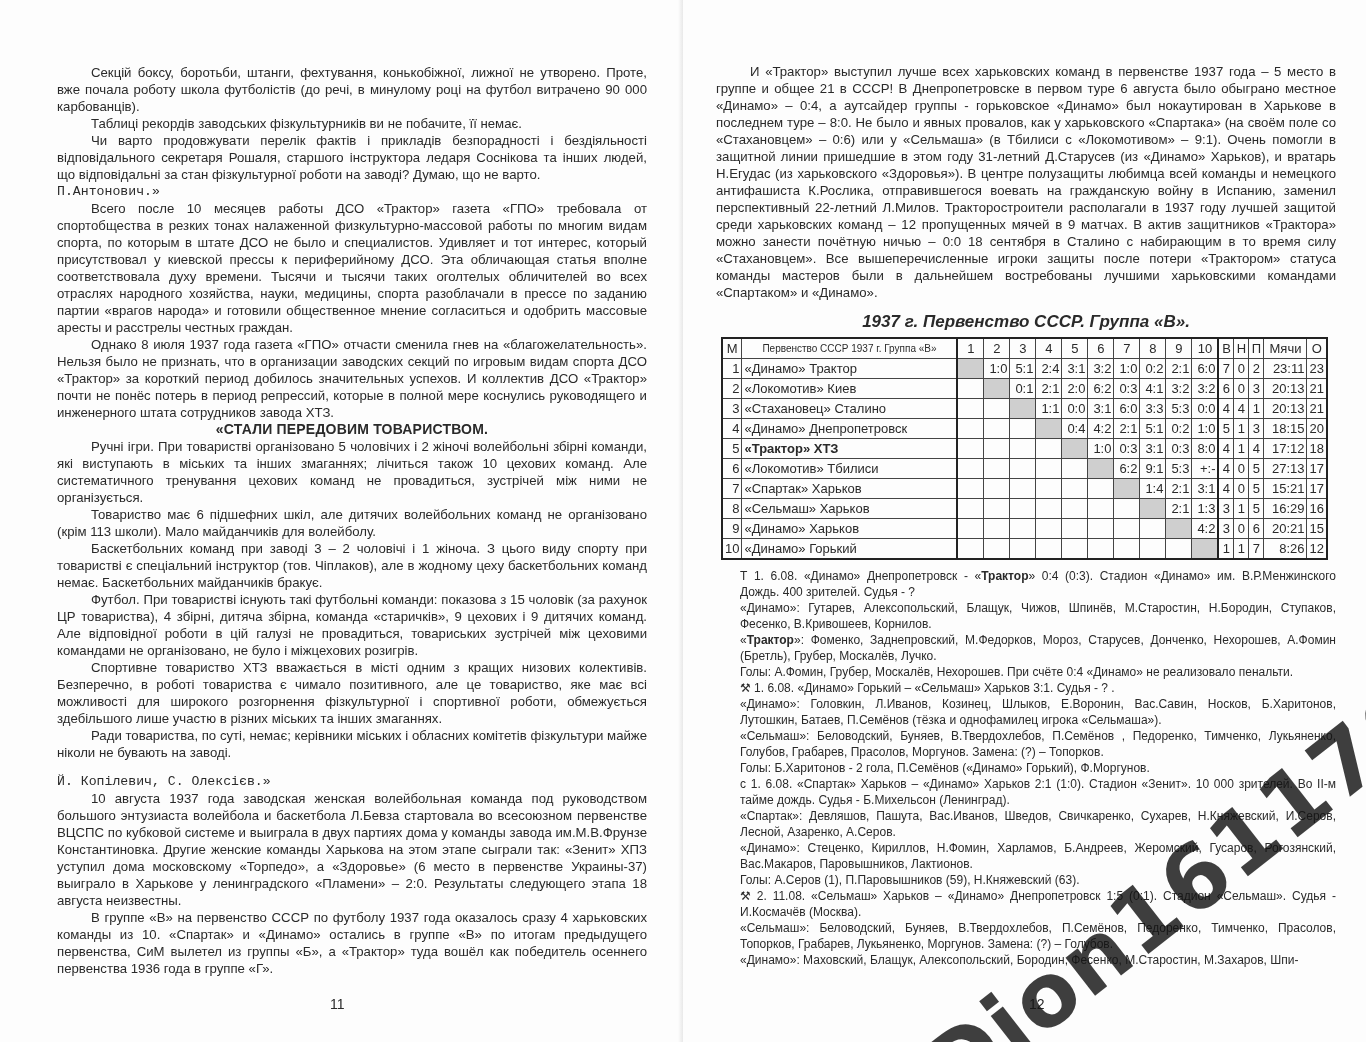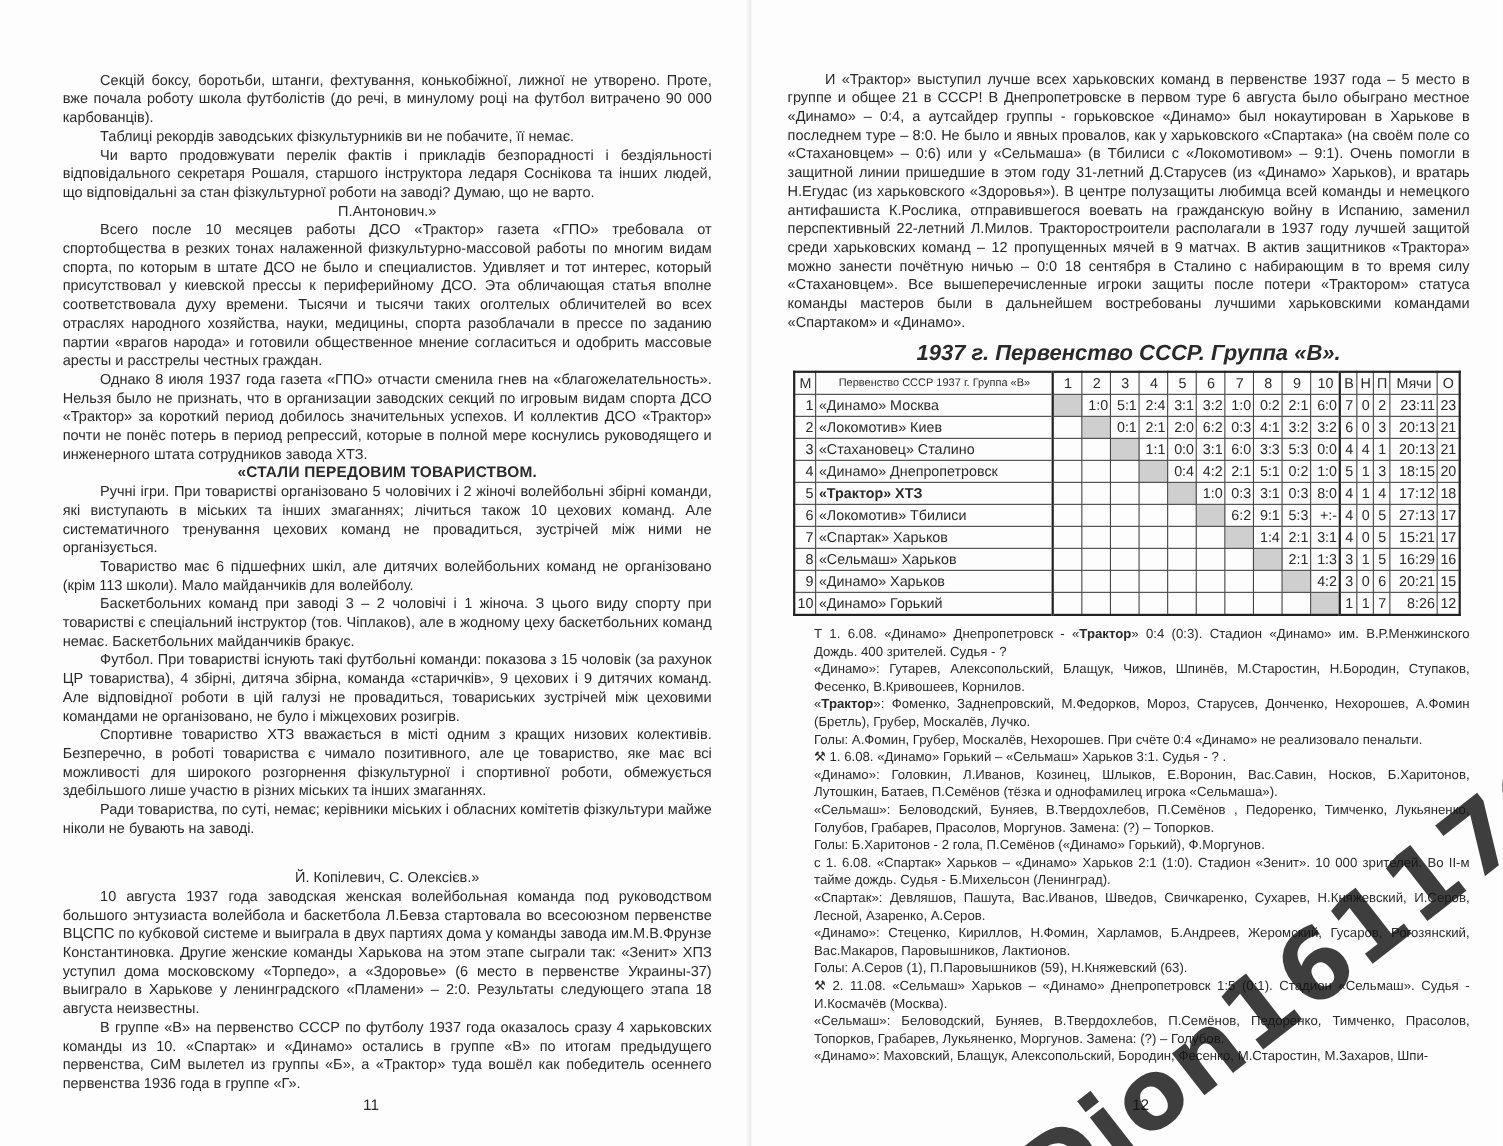"П.Антонович.»" .sig { font-family: none -> Liberation Mono, monospace; text-align: center -> left }
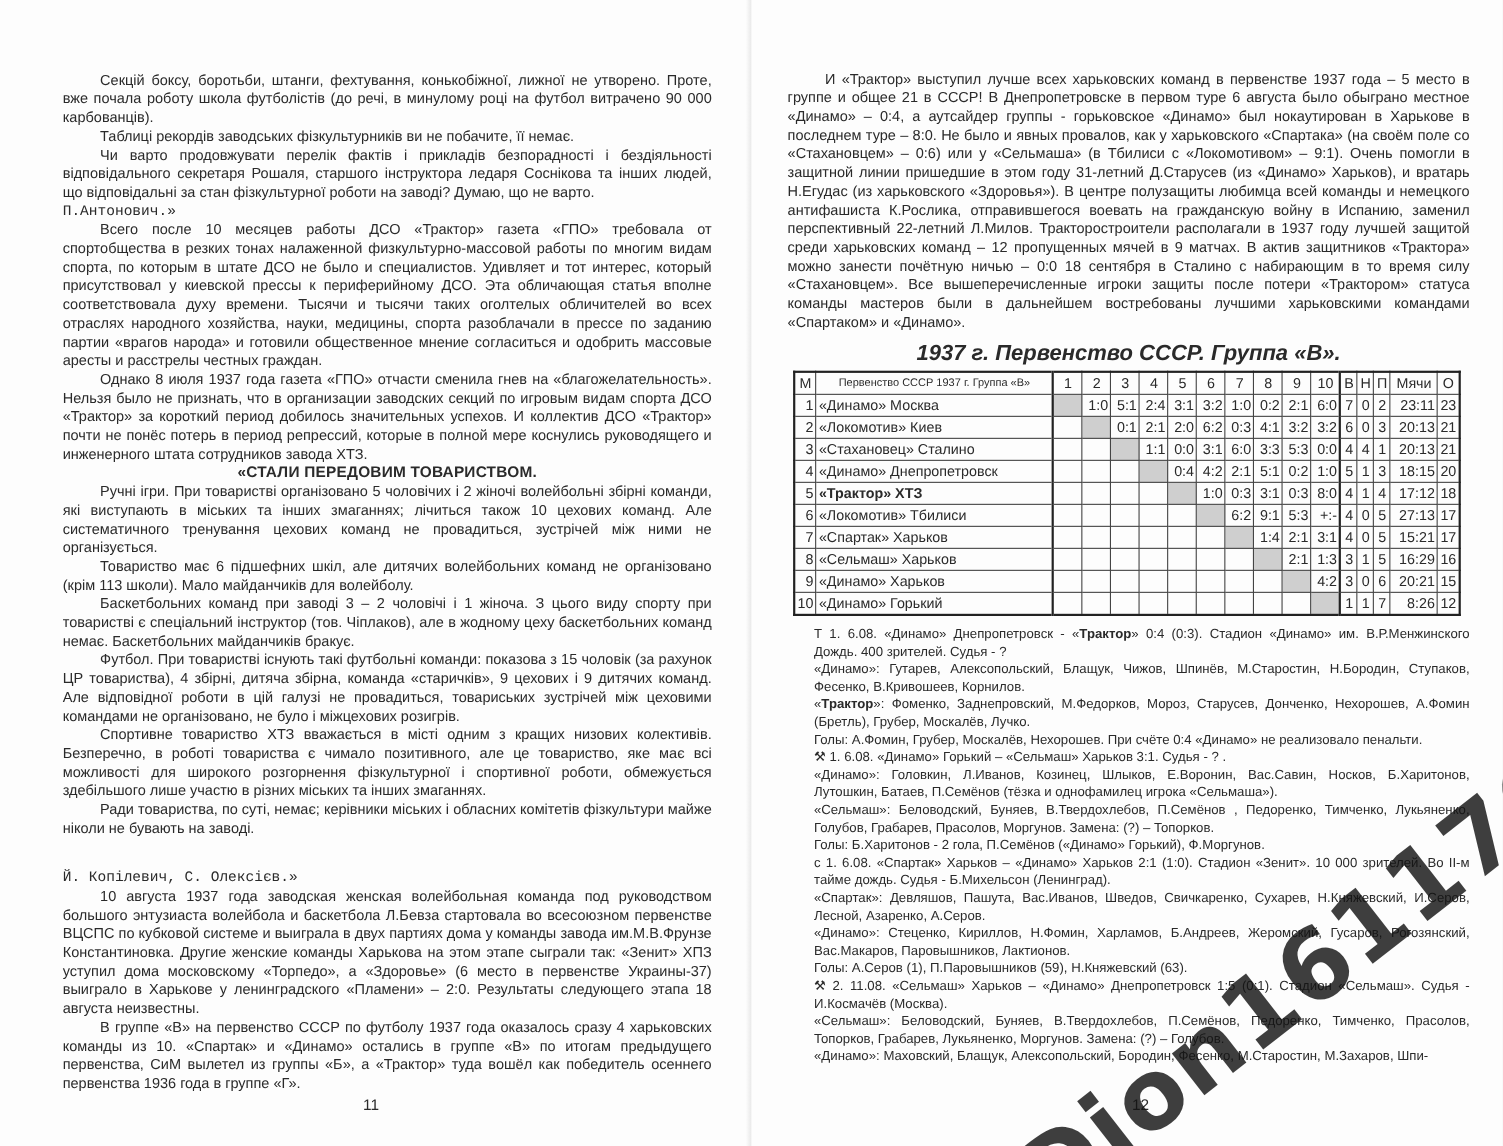"1937 г. Первенство СССР. Группа" .tbl-title { font-size: 20px -> 17px }
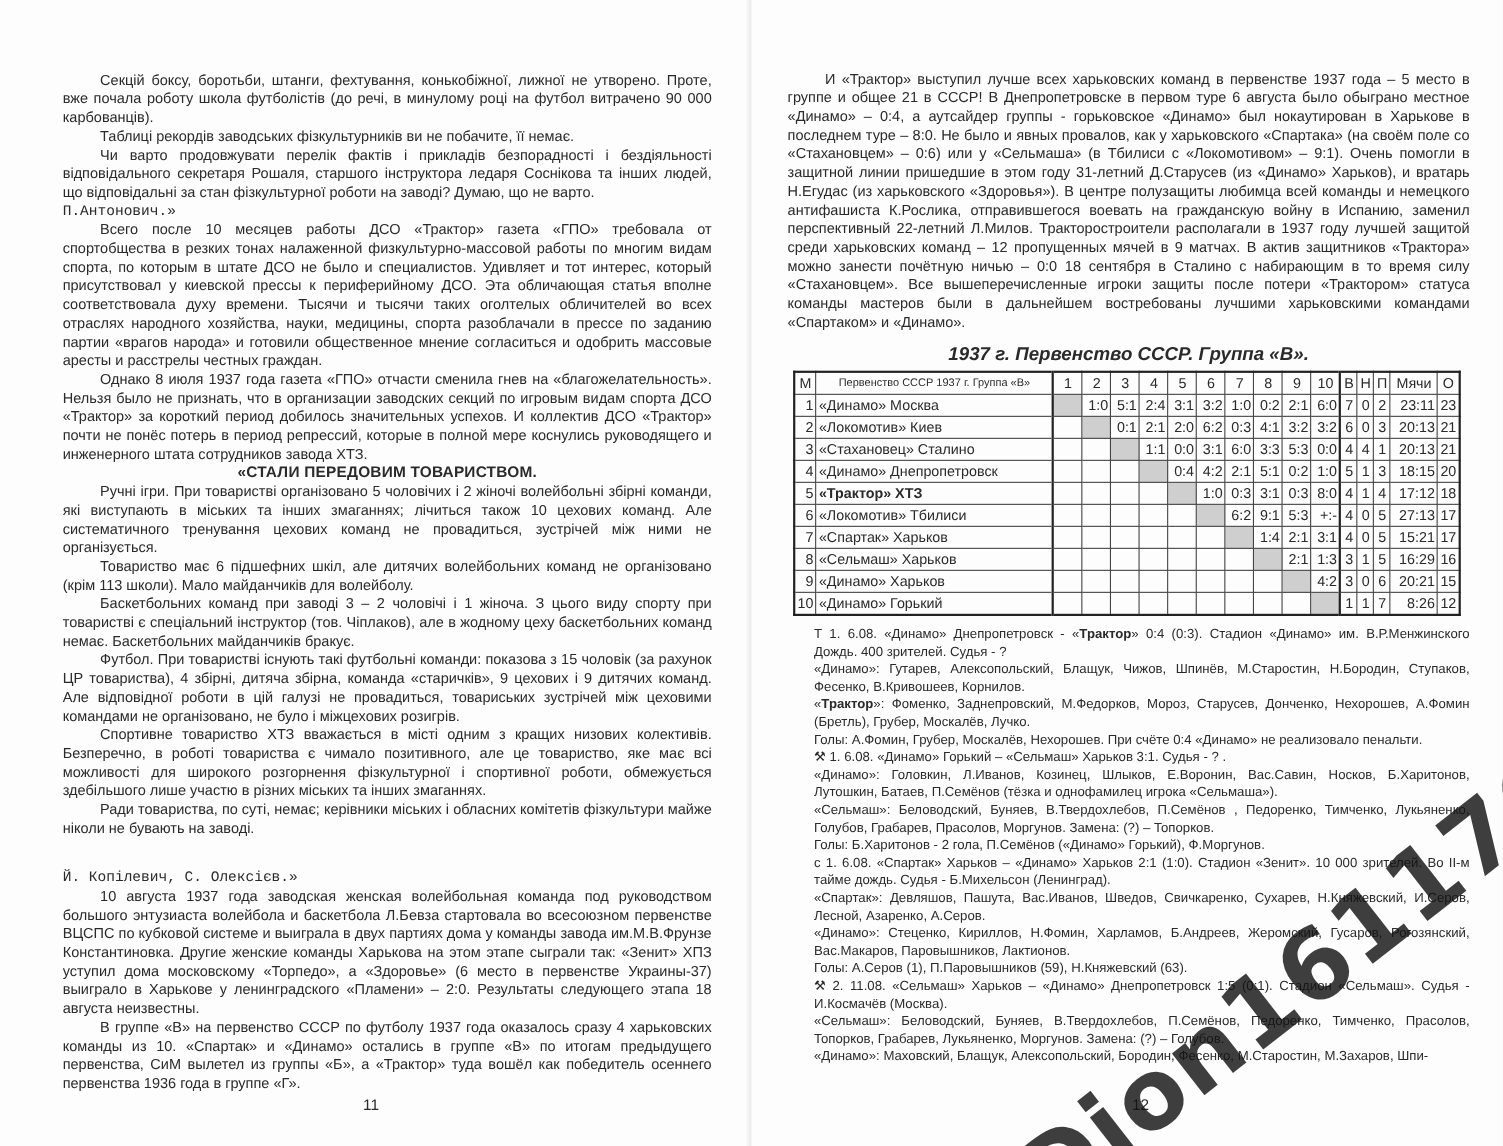"«Динамо» Москва" td.team { text: Москва -> Трактор }
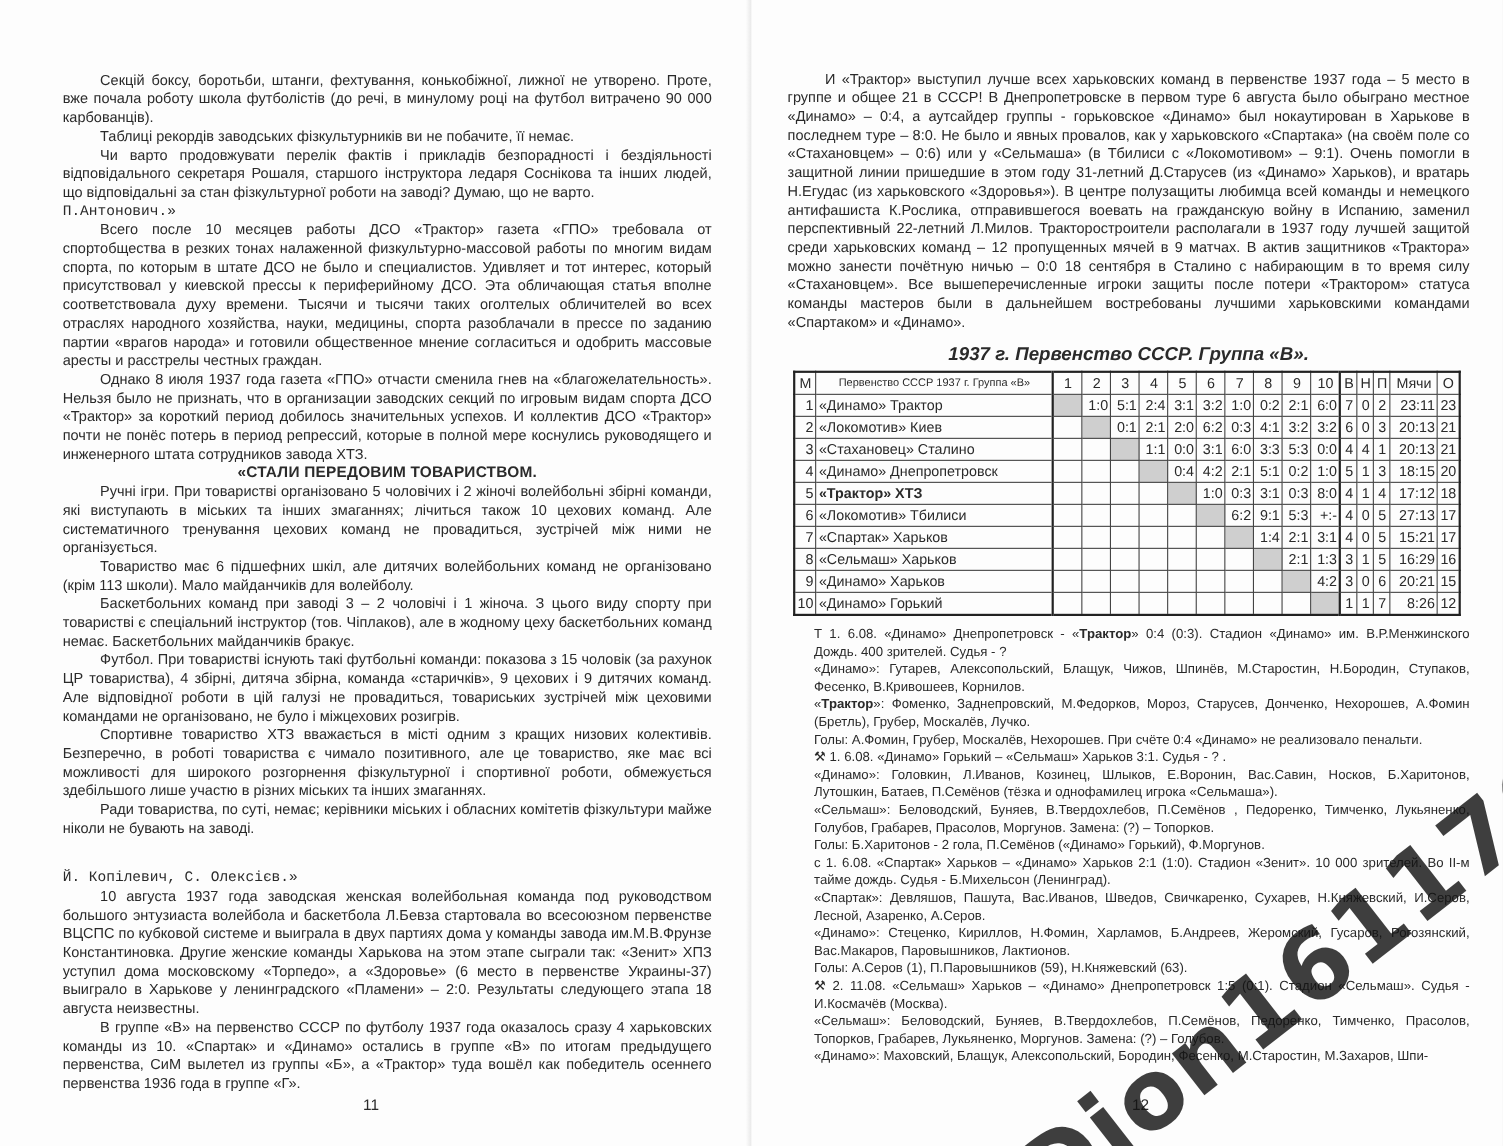"Й. Копілевич, С. Олексієв.»" p.sig { margin-top: 28px -> 12px }
